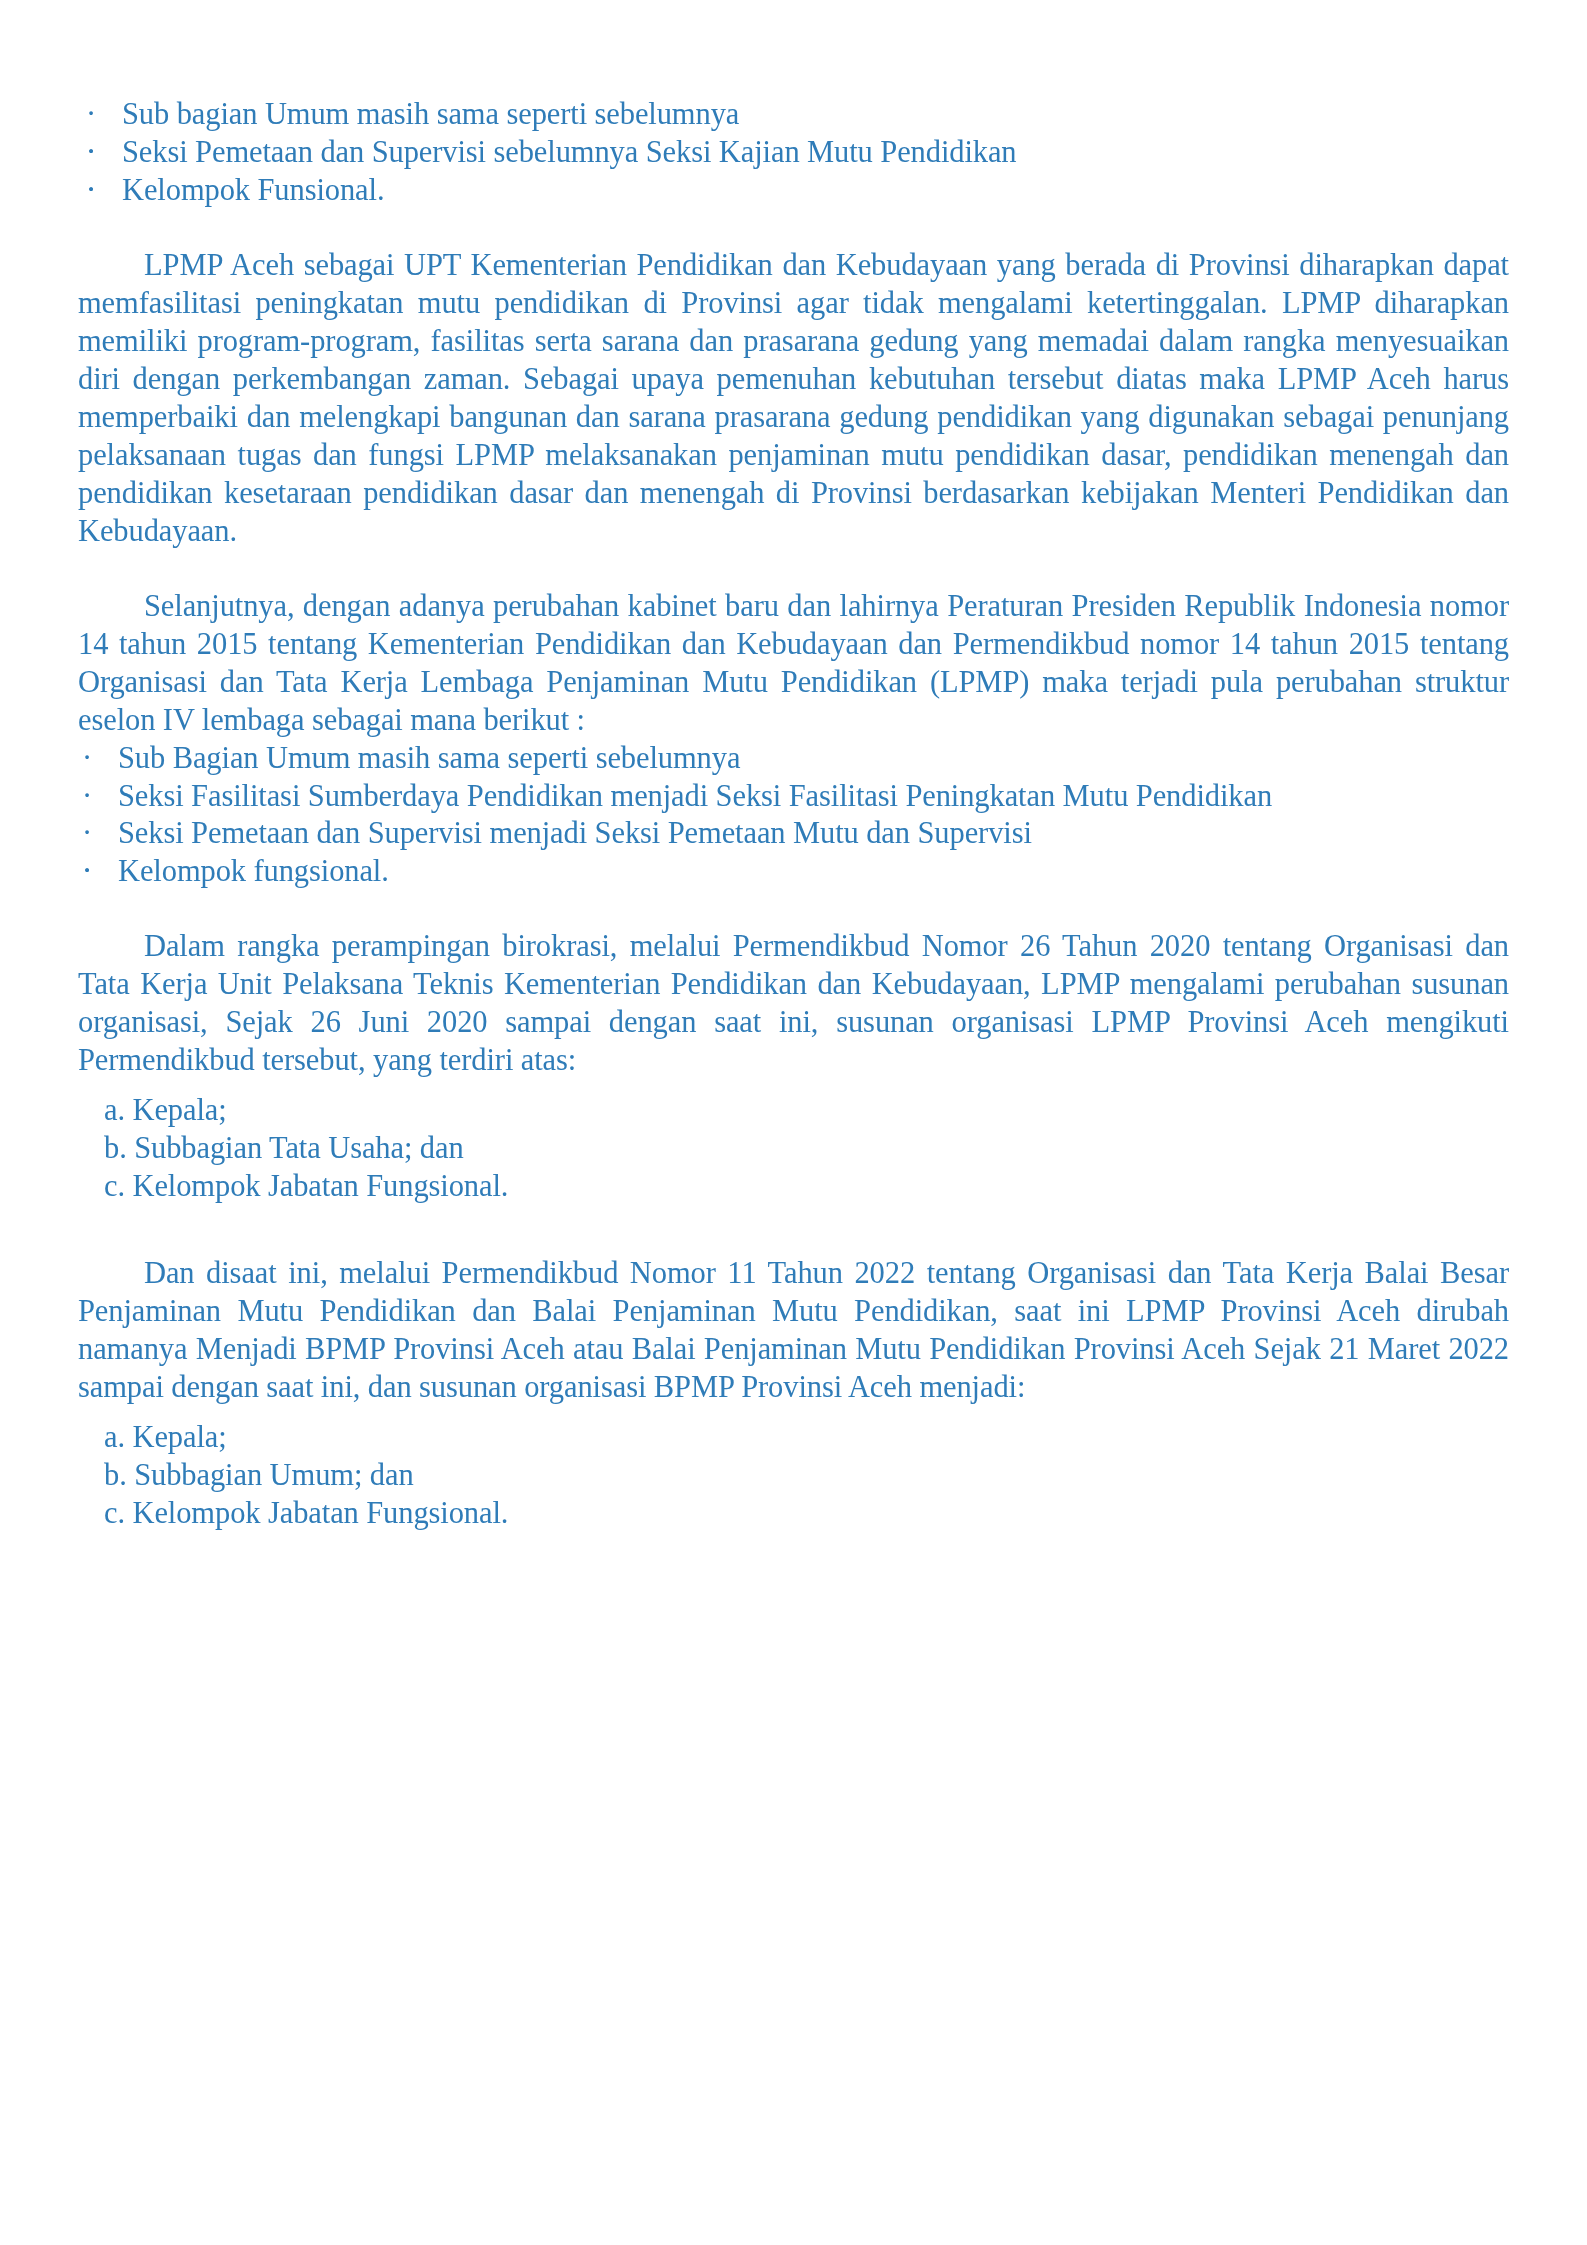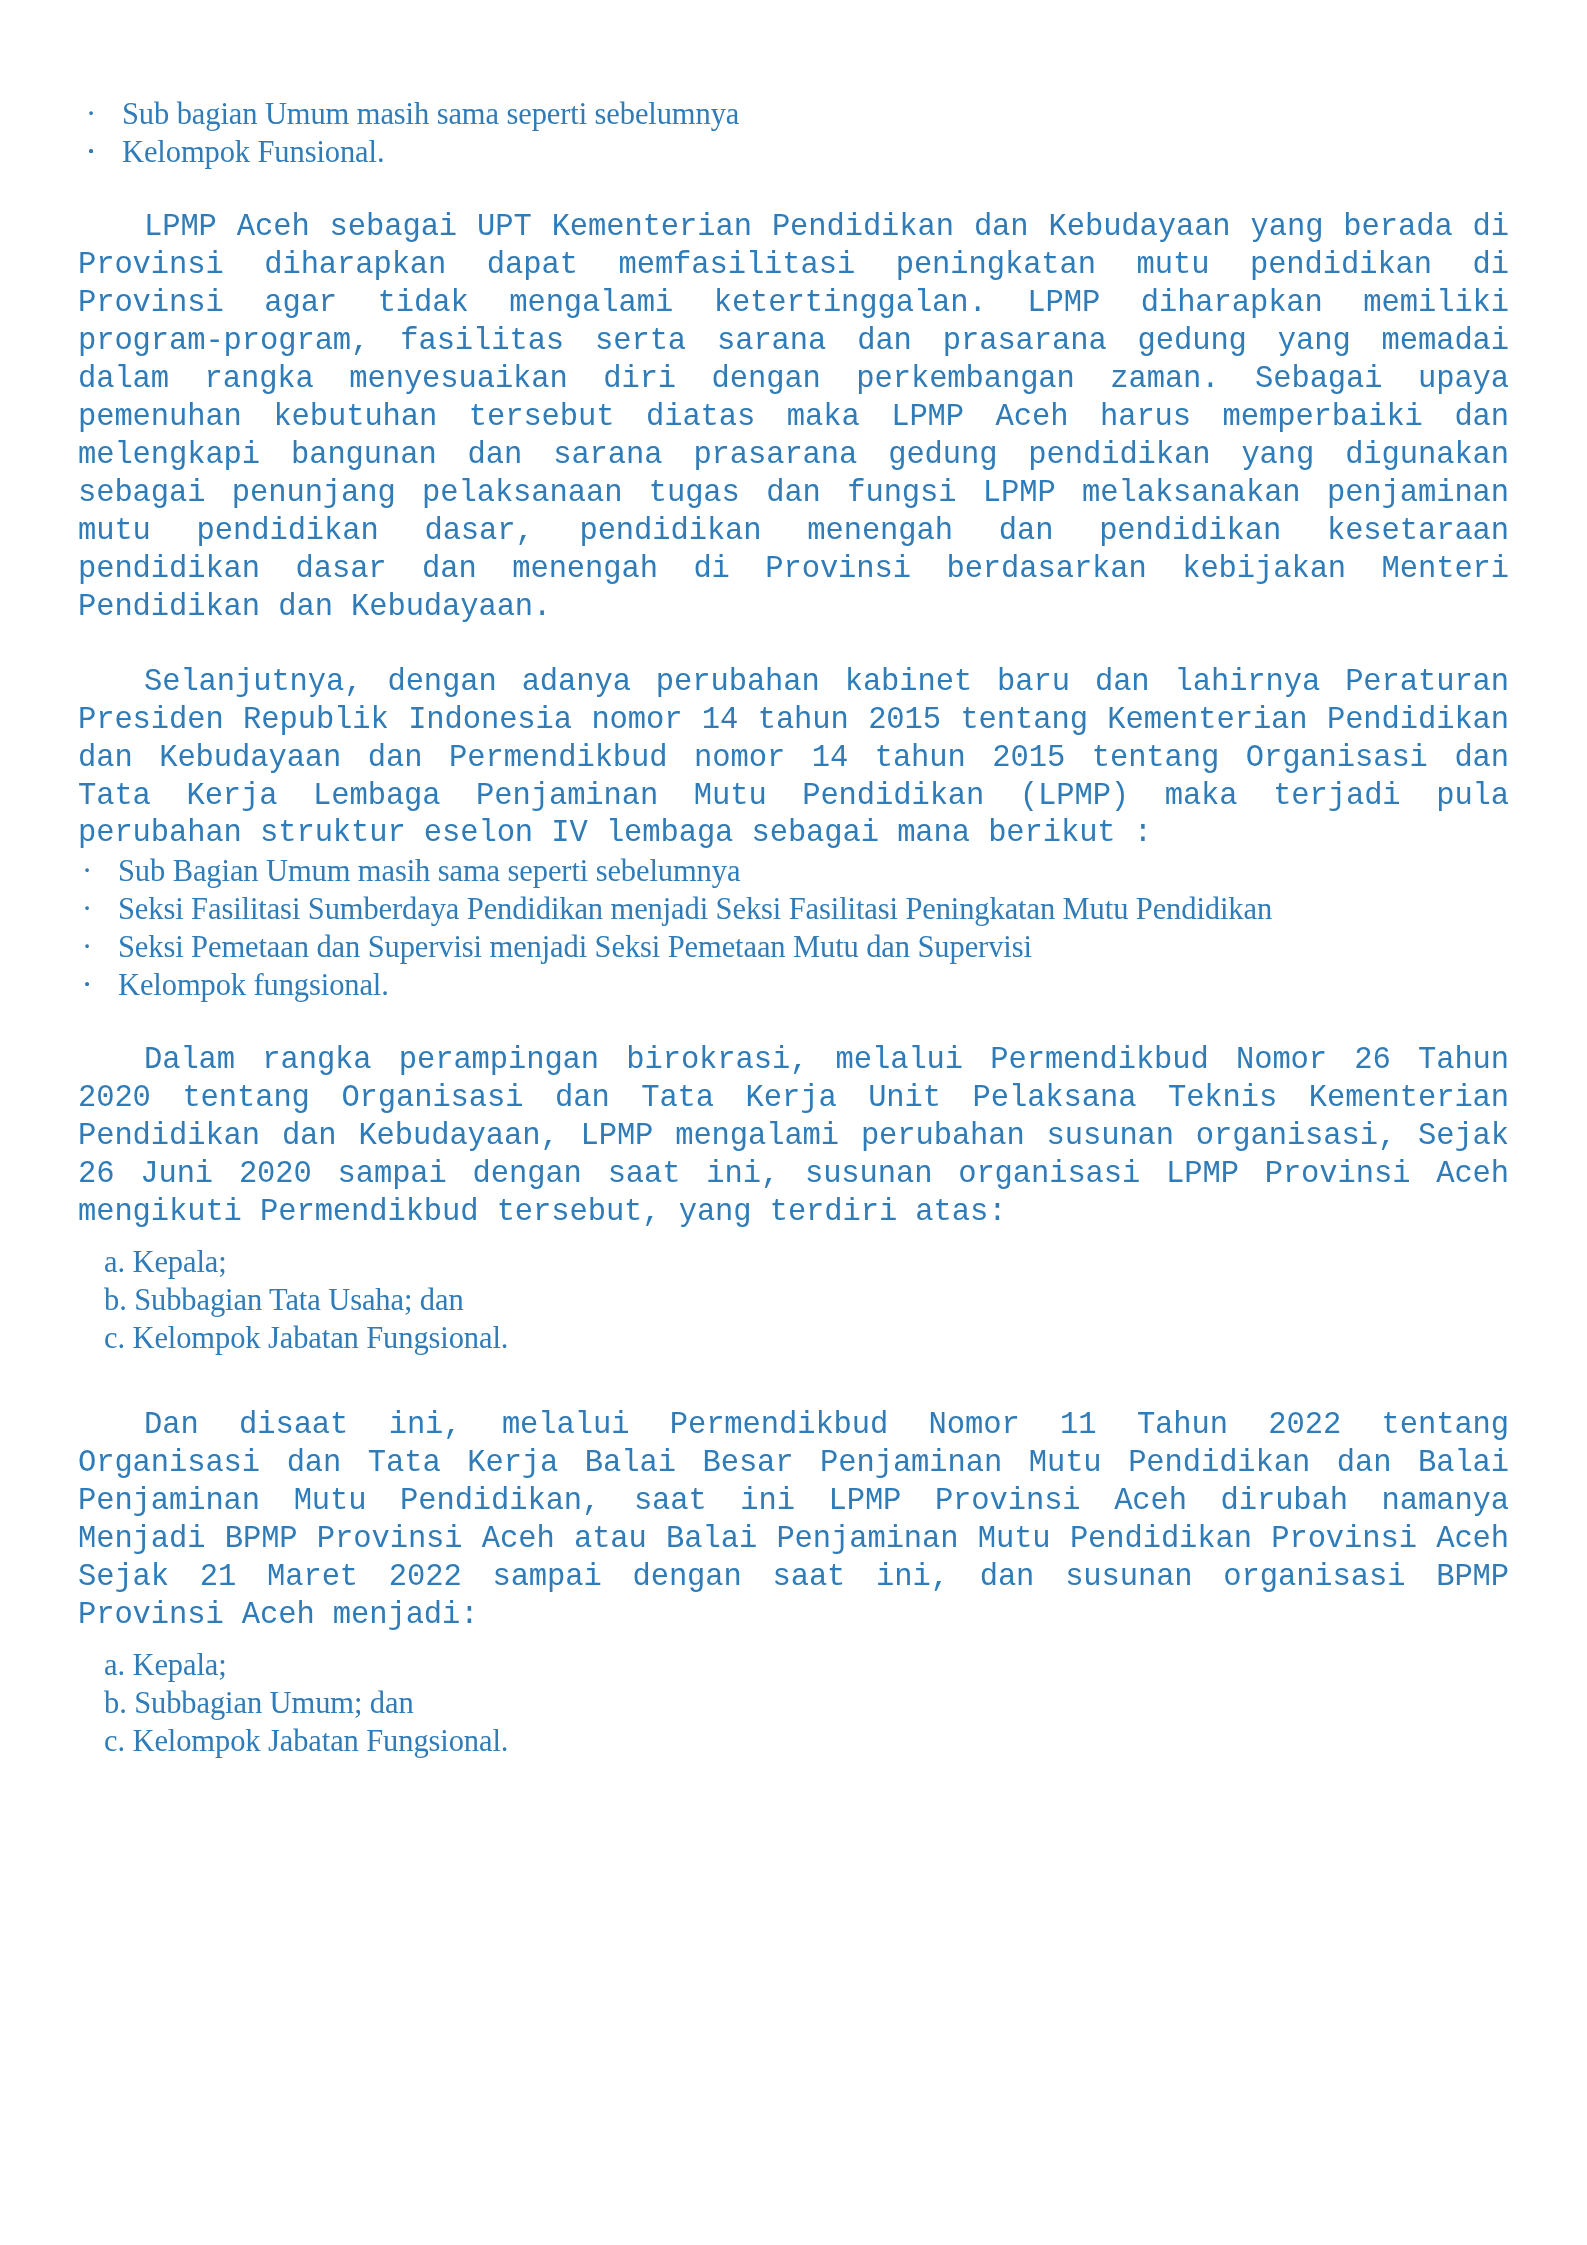"Seksi Pemetaan dan Supervisi sebelumnya" span { html: none -> <span>Seksi Pemetaan dan Supervisi sebelumnya Seksi Kajian Mutu Pendidikan</span> }
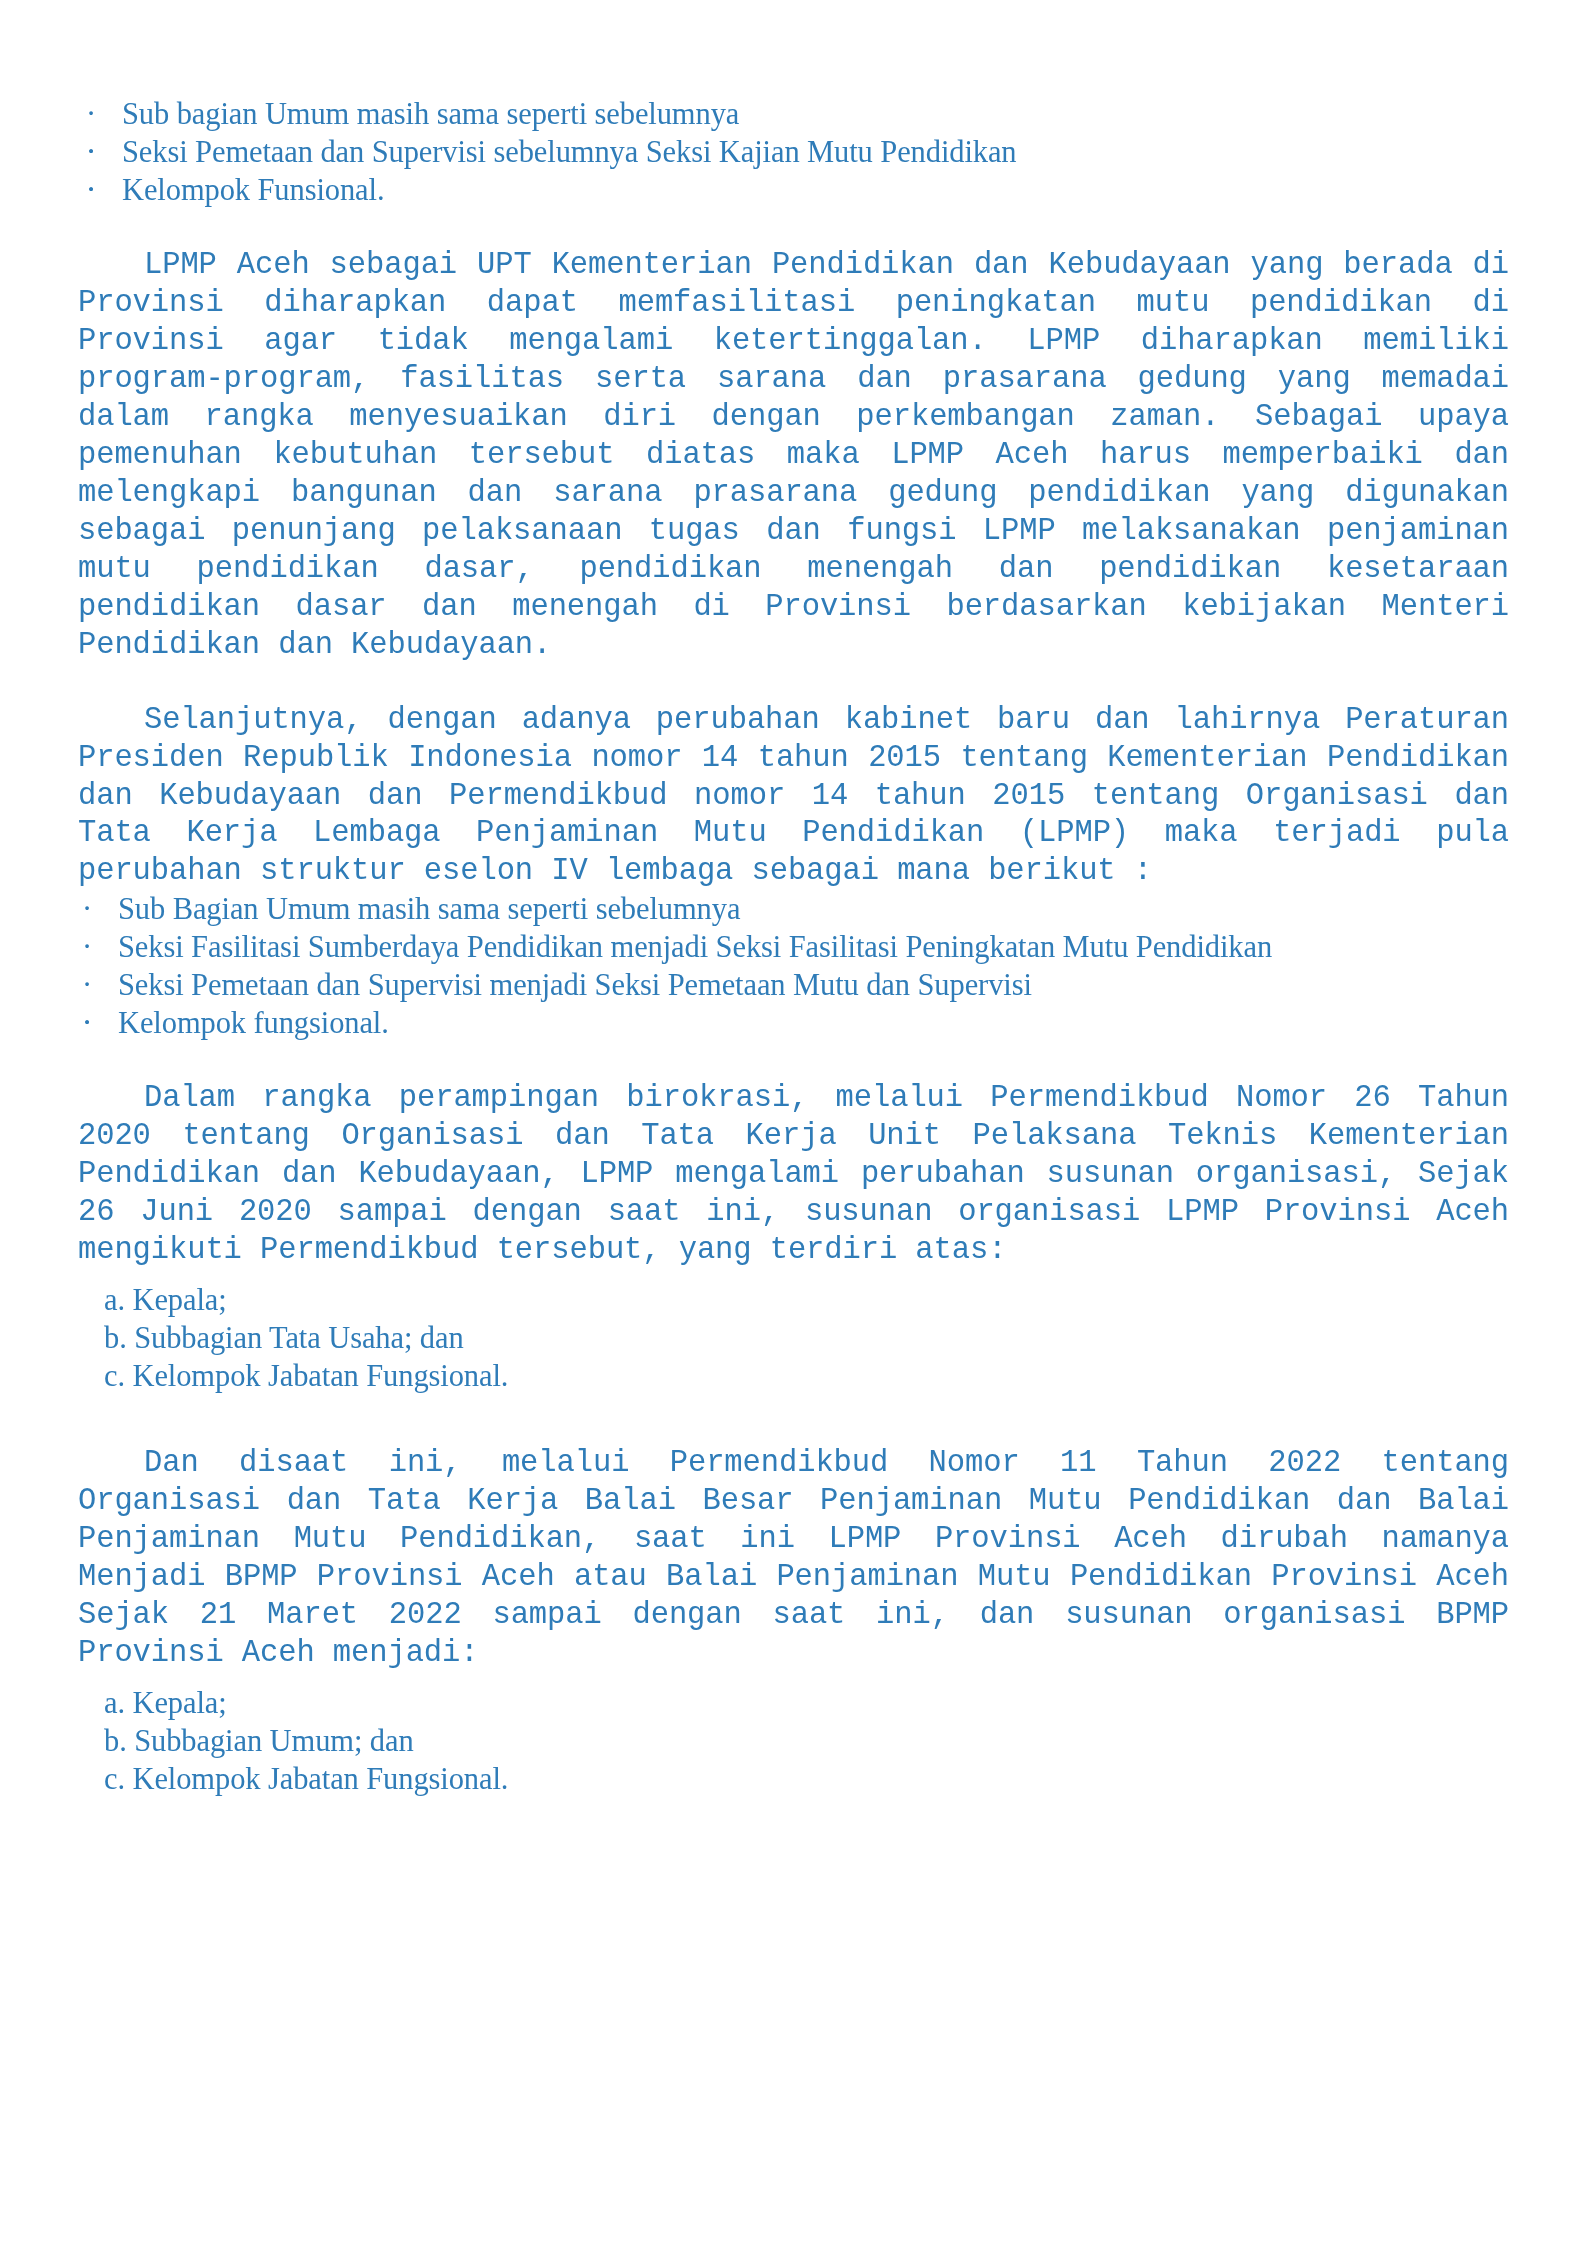"LPMP Aceh sebagai UPT Kementerian" p.para { font-family: Liberation Mono, monospace -> none }
